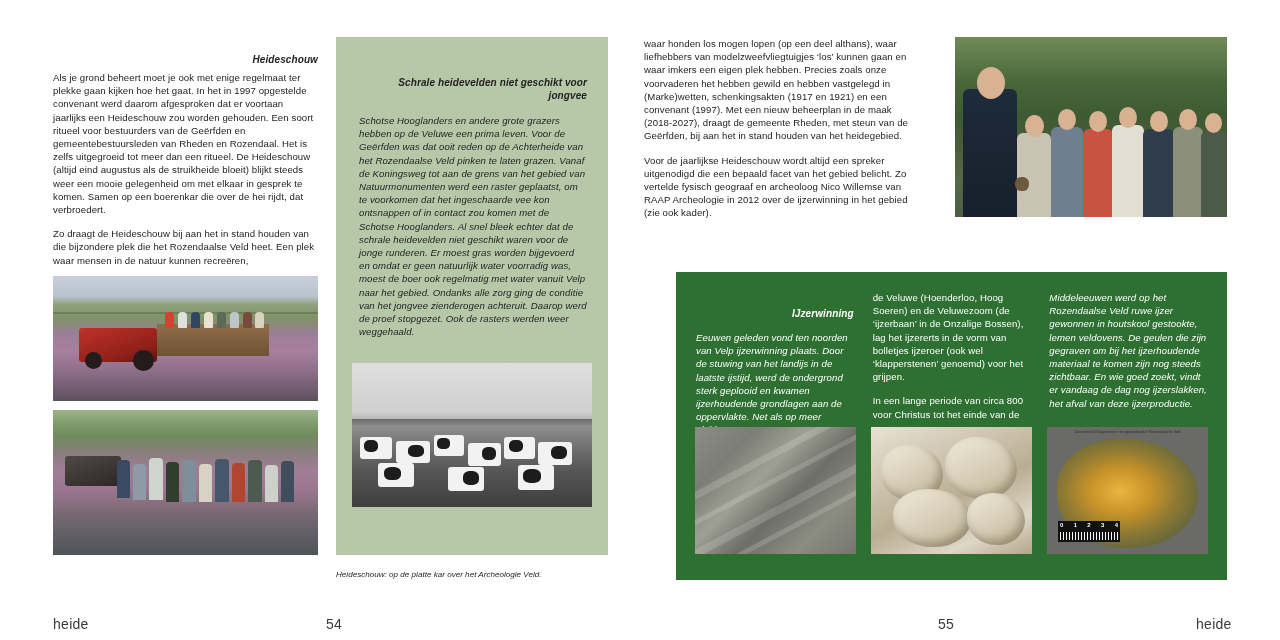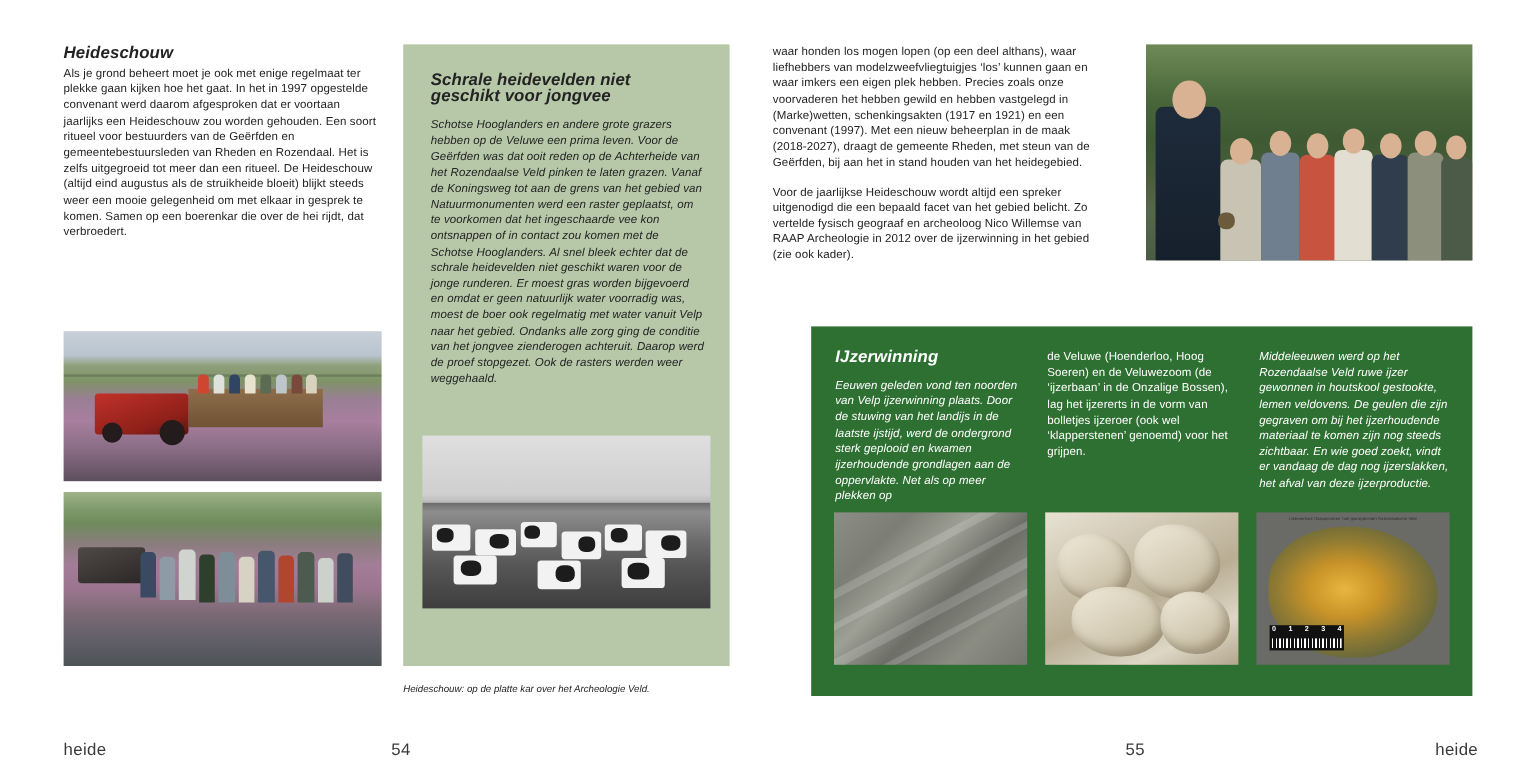"Heideschouw" .head-italic { font-size: 14px -> 10px; margin: 0 0 5px 0 -> 16px 0 5px 0; text-align: none -> right }
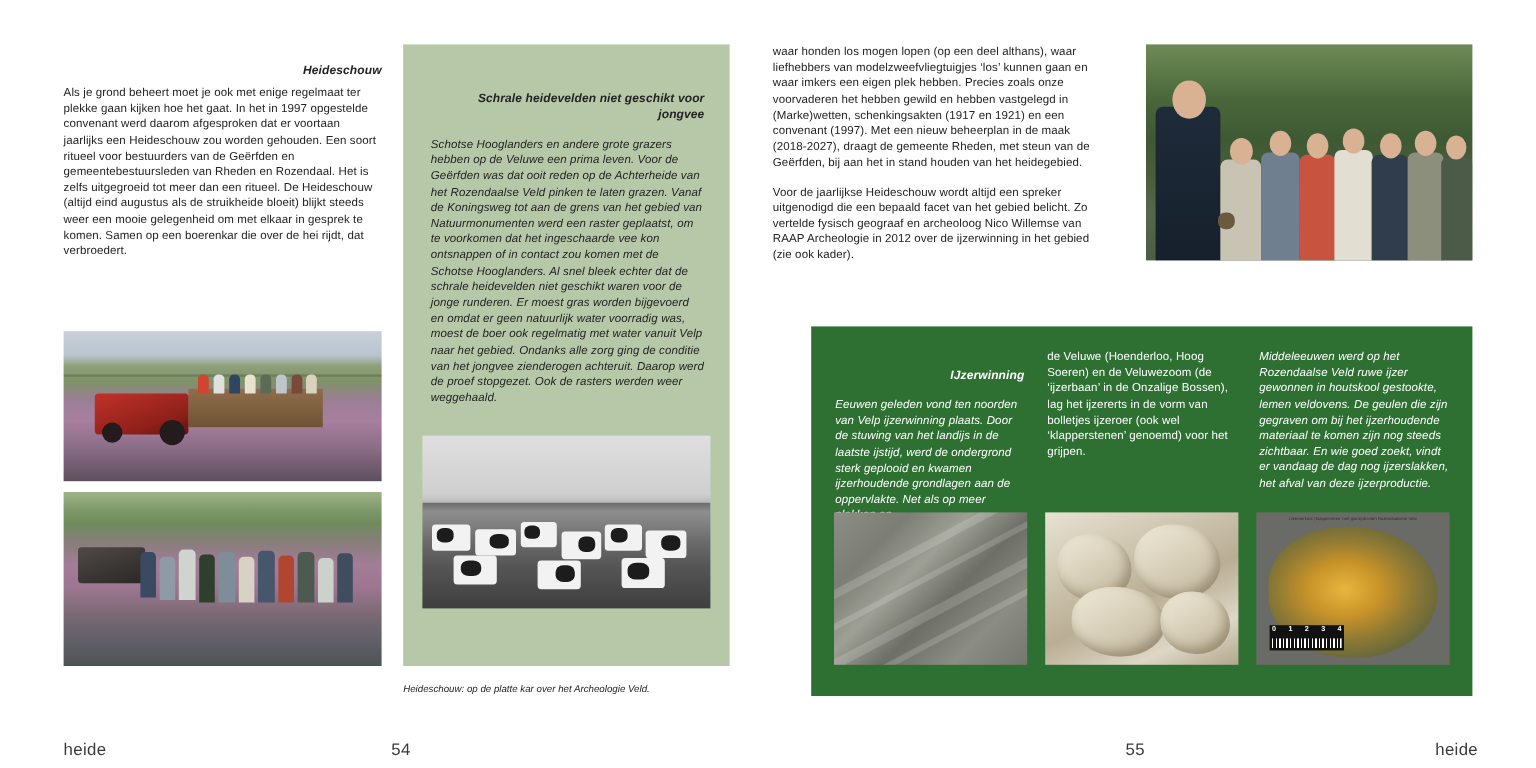"Zo draagt de Heideschouw bij" p { html: none -> <p>Zo draagt de Heideschouw bij aan het in stand houden van die bijzondere plek die het Rozendaalse Veld heet. Een plek waar mensen in de natuur kunnen recreëren,</p> }
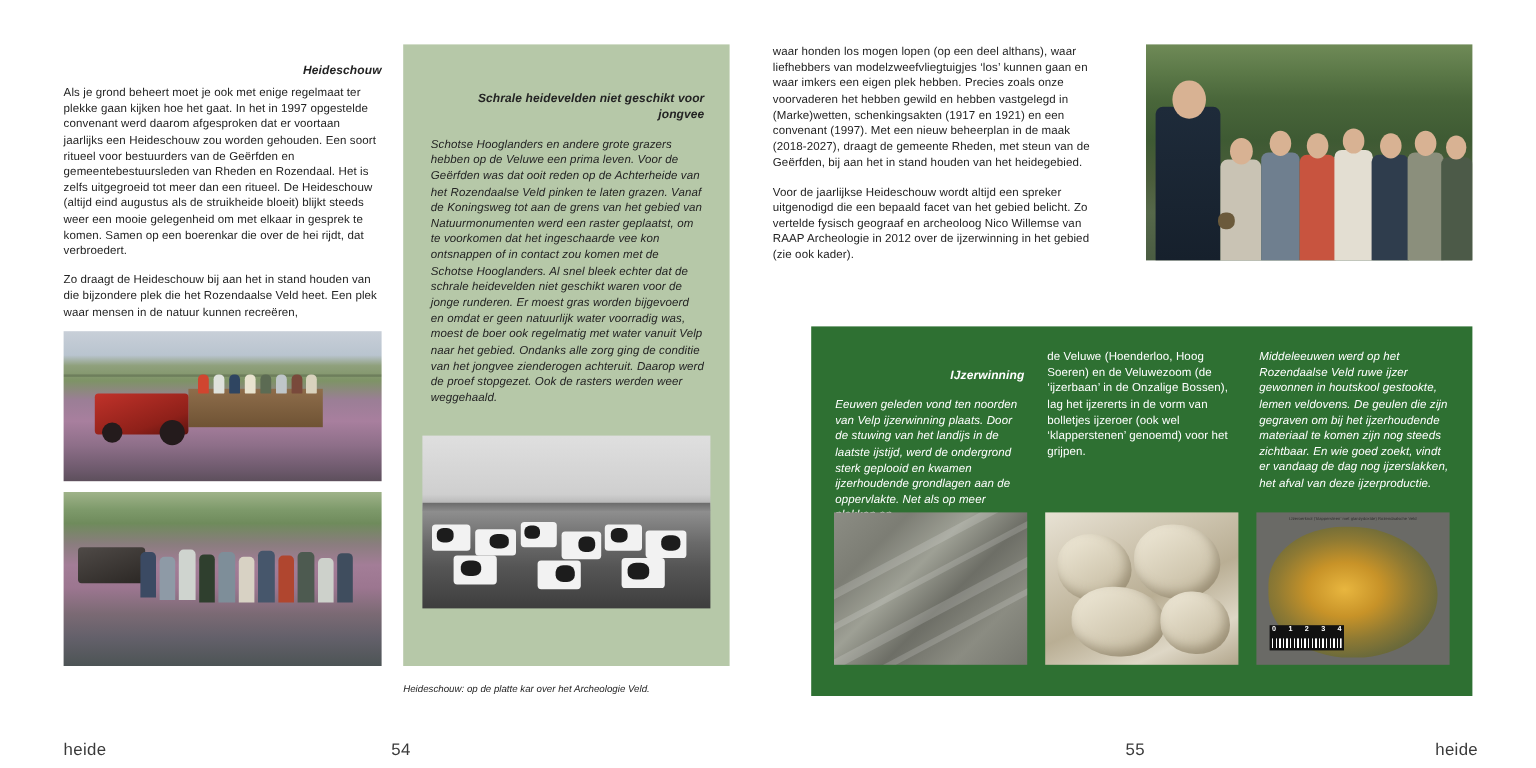"In een lange periode van" p { html: none -> <p>In een lange periode van circa 800 voor Christus tot het einde van de</p> }
